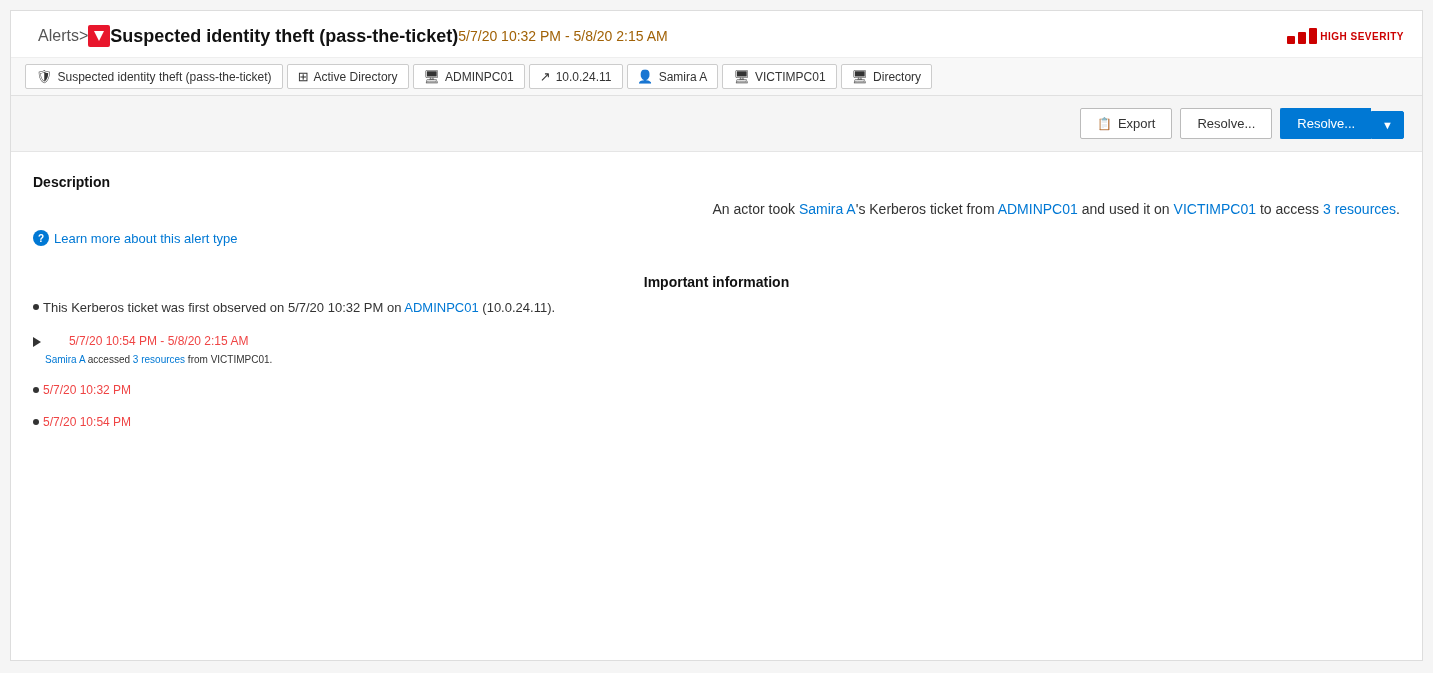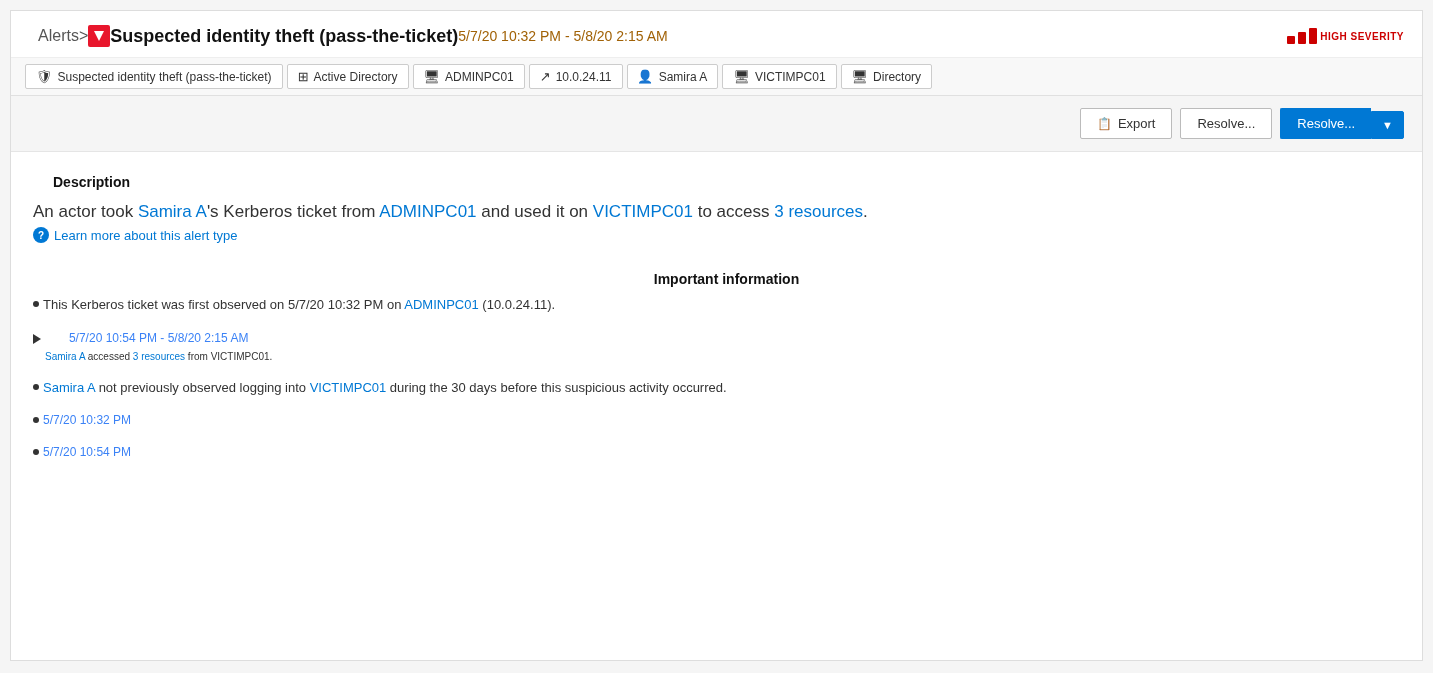"Description" .section-title { margin-left: 20px -> none }
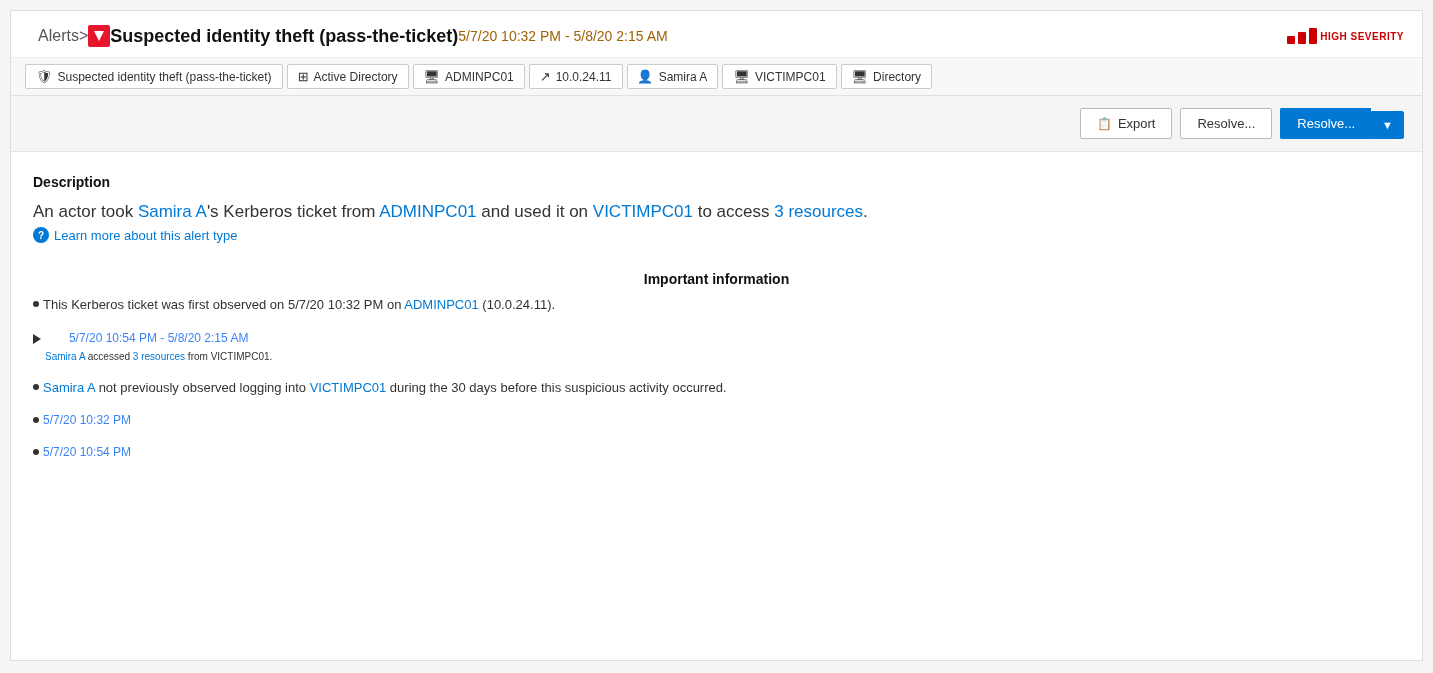"An actor took Samira A's" .description-text { font-size: 17px -> 14px; margin-bottom: 2px -> 10px; text-align: none -> right }
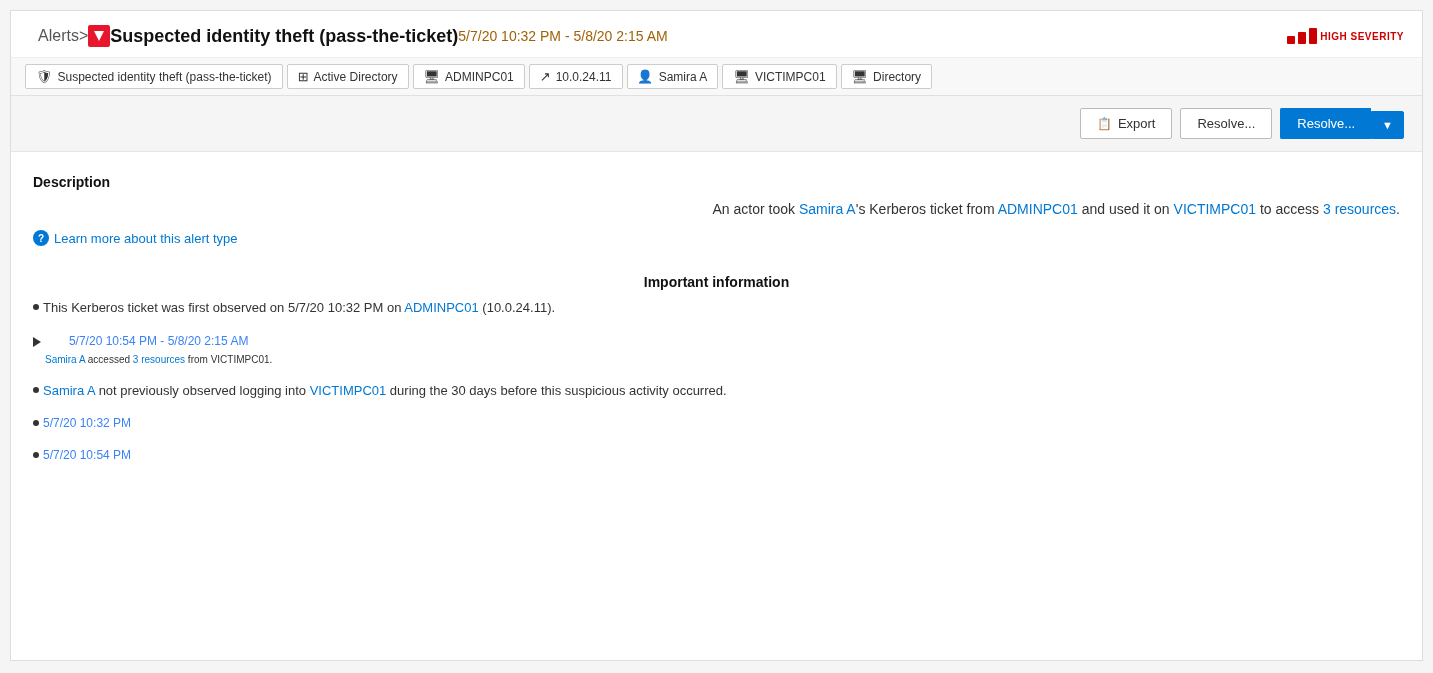"5/7/20 10:54 PM - 5/8/20" .sub-time { color: #3b82f6 -> #ef4444 }
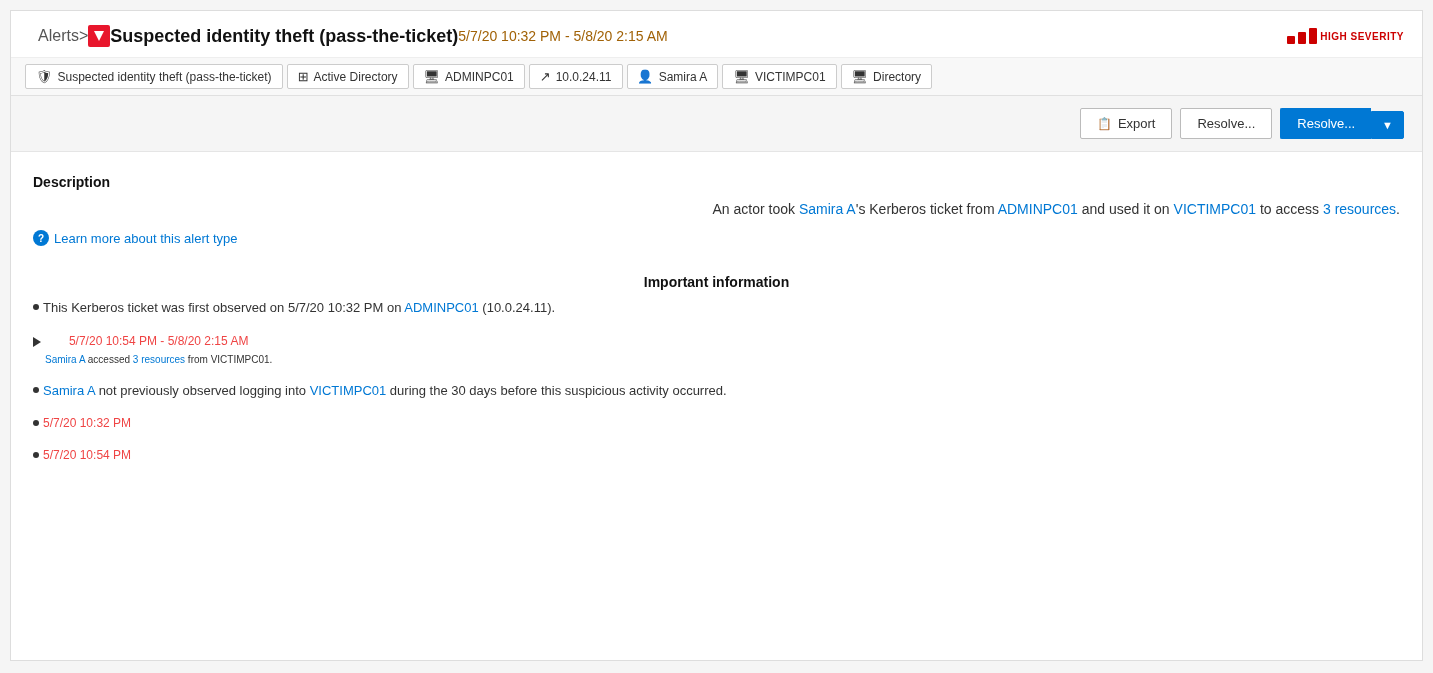"Samira A not previously observed" li.bullet-item { html: <li> <span></span> <span> <a>Samira A</a><span> not previously observed logging into </span><a>VICTIMPC01</a><span> during the 30 days before this suspicious activity occurred.</span> </span> </li> -> none }
